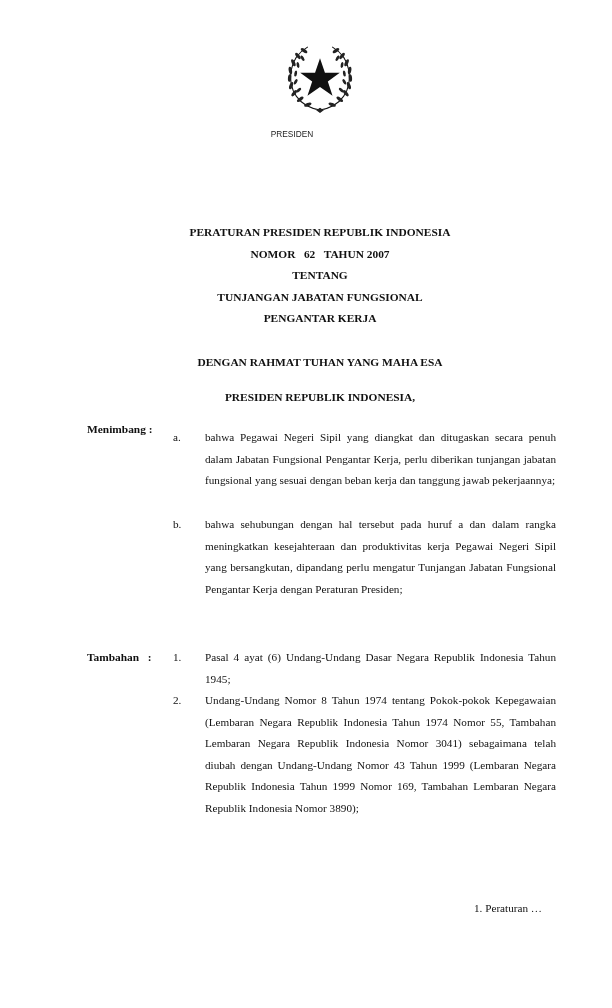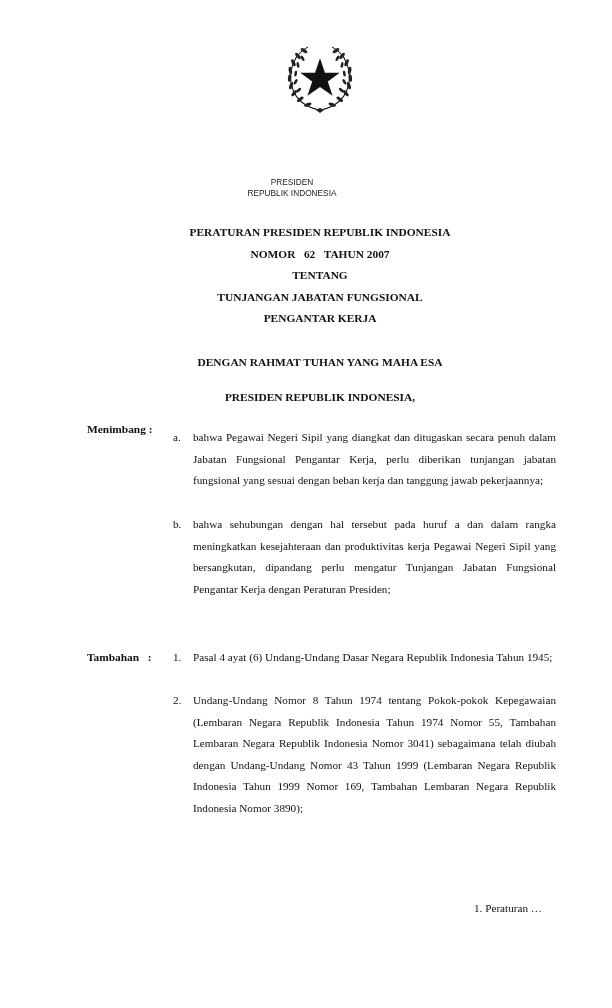"PRESIDEN" .emblem-caption { margin-top: 48px -> none }
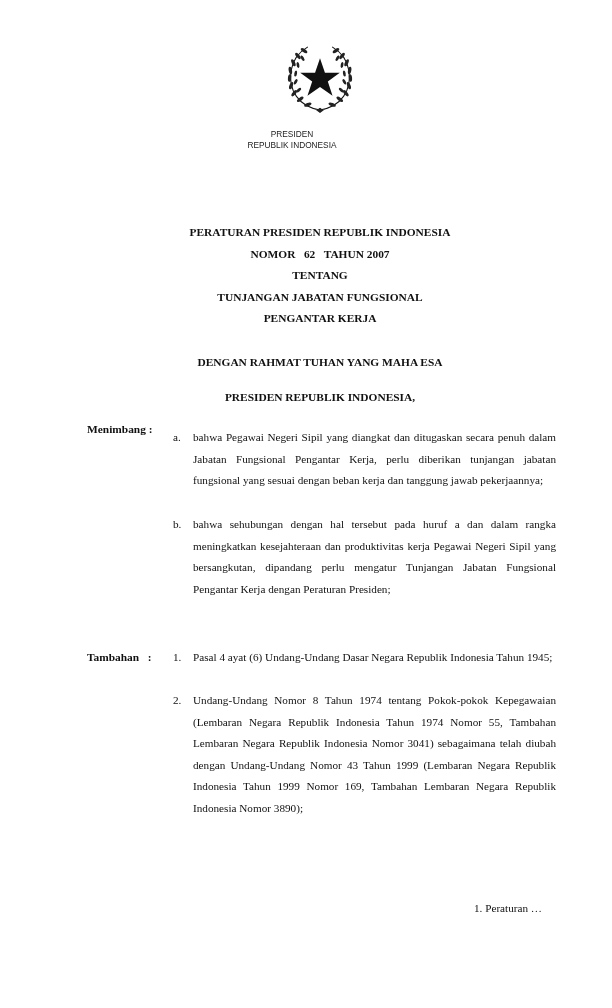"REPUBLIK INDONESIA" div { html: <div>REPUBLIK INDONESIA</div> -> none }
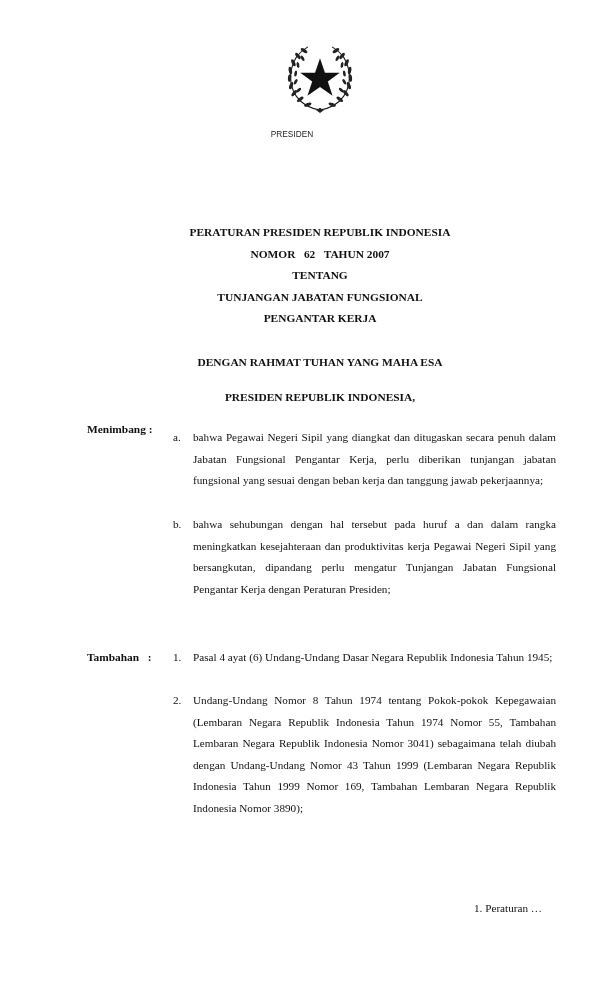"bahwa Pegawai Negeri Sipil yang" .item .text { margin-left: 20px -> 32px }
